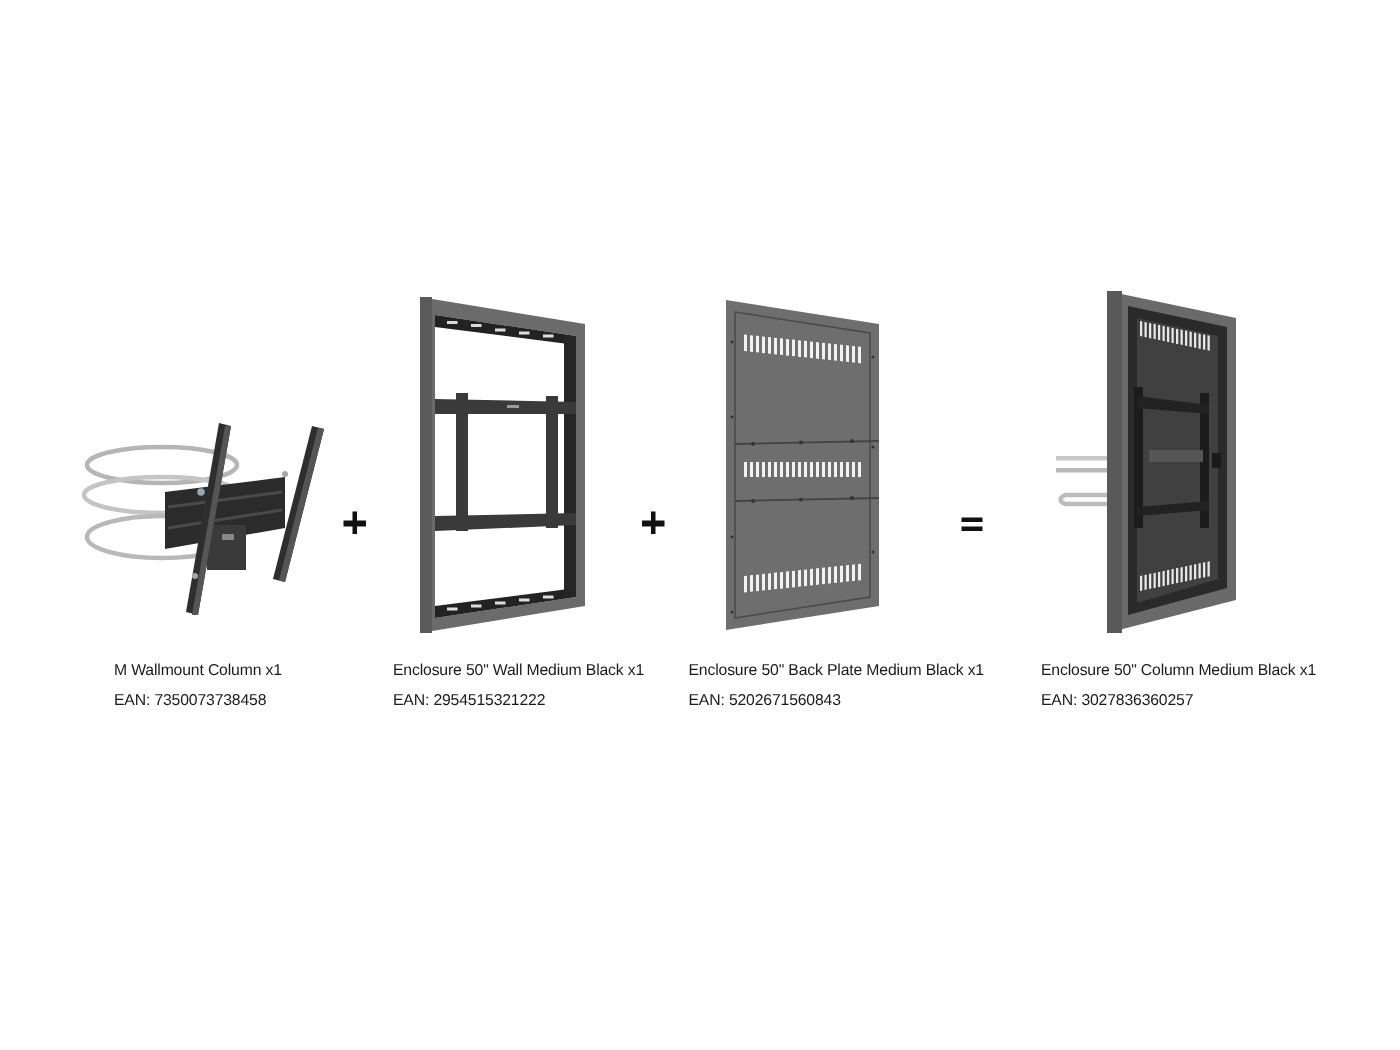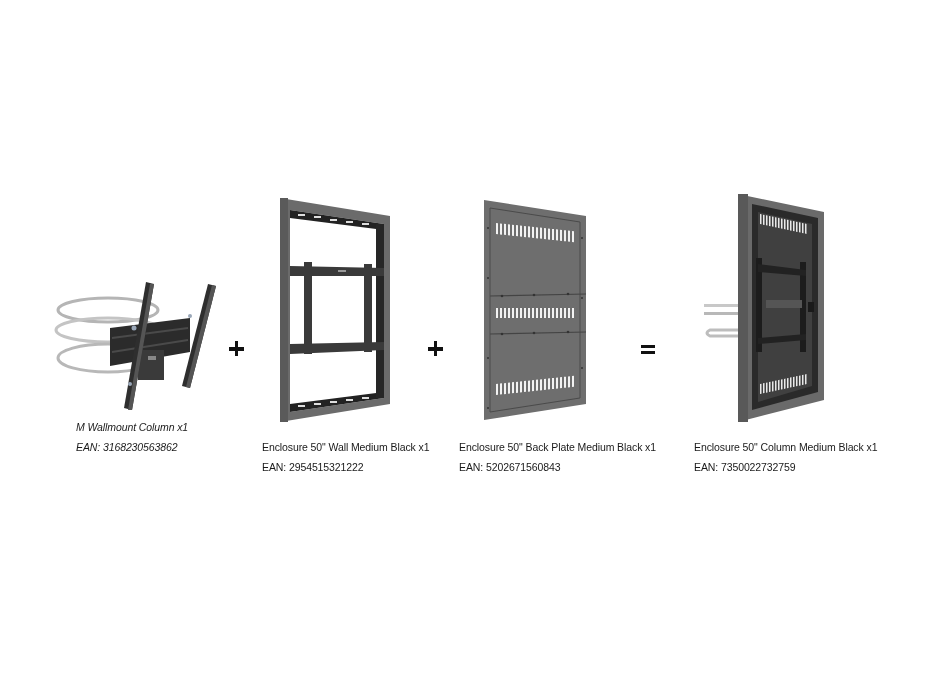"M Wallmount Column x1" div.caption { font-style: italic -> none; top: 420px -> 440px }
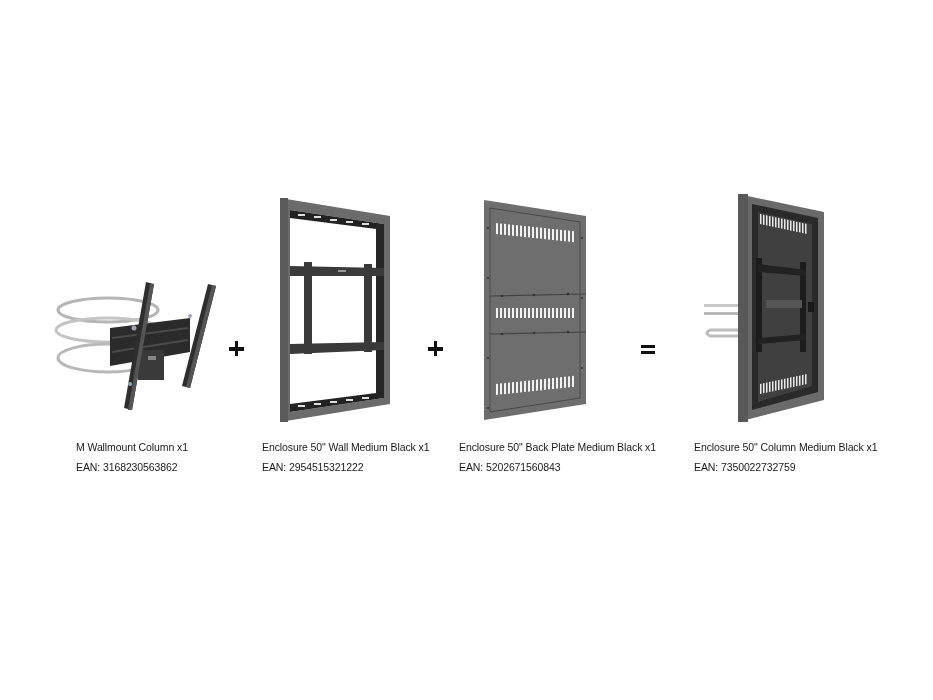"EAN: 3168230563862" span { text: 3168230563862 -> 7350073738458 }
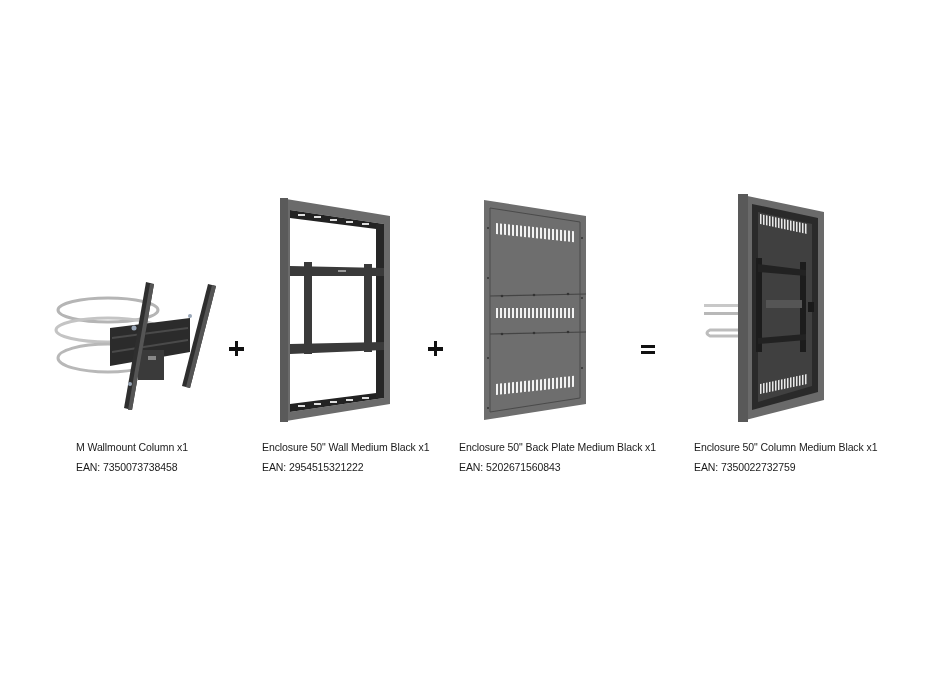"EAN: 7350022732759" span { text: 7350022732759 -> 3027836360257 }
